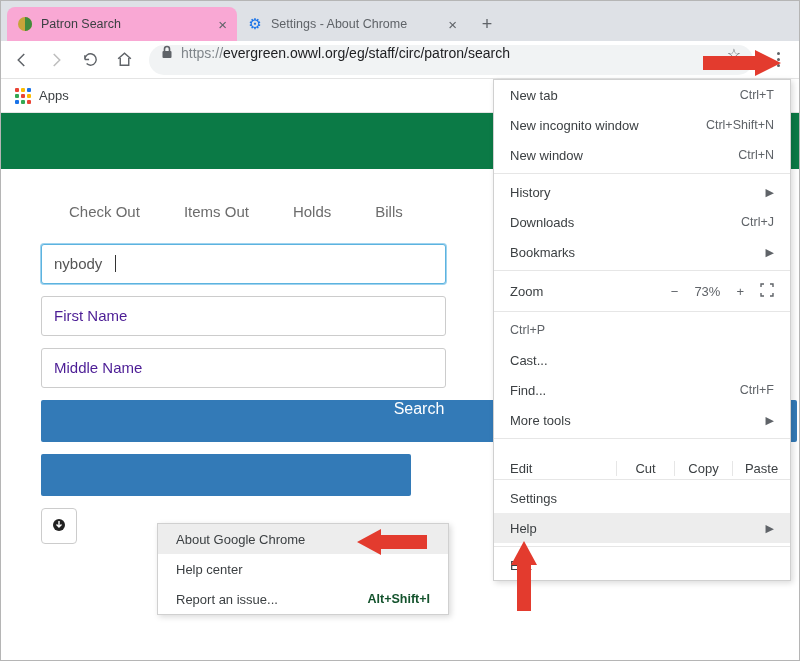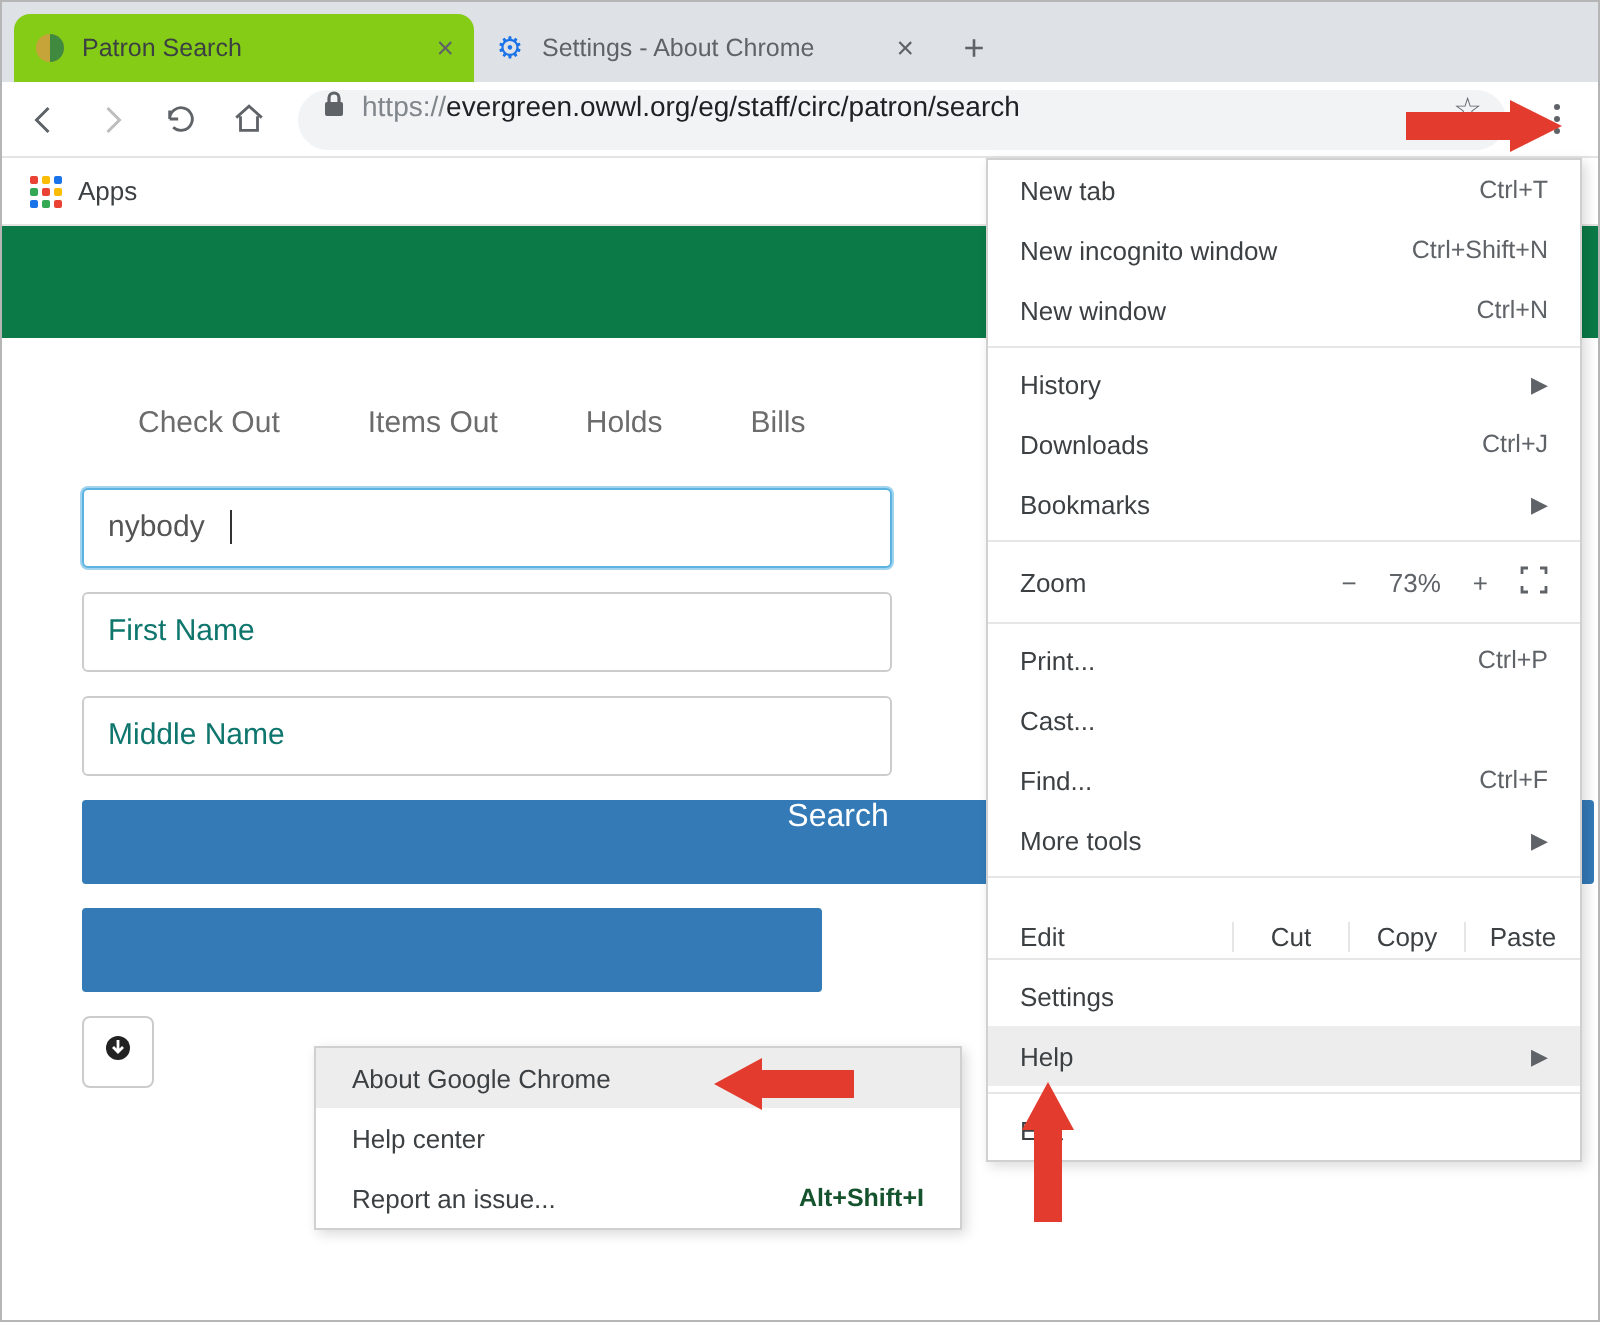"Patron Search" .tab.active { background: #84cc16 -> #f9a8d4 }
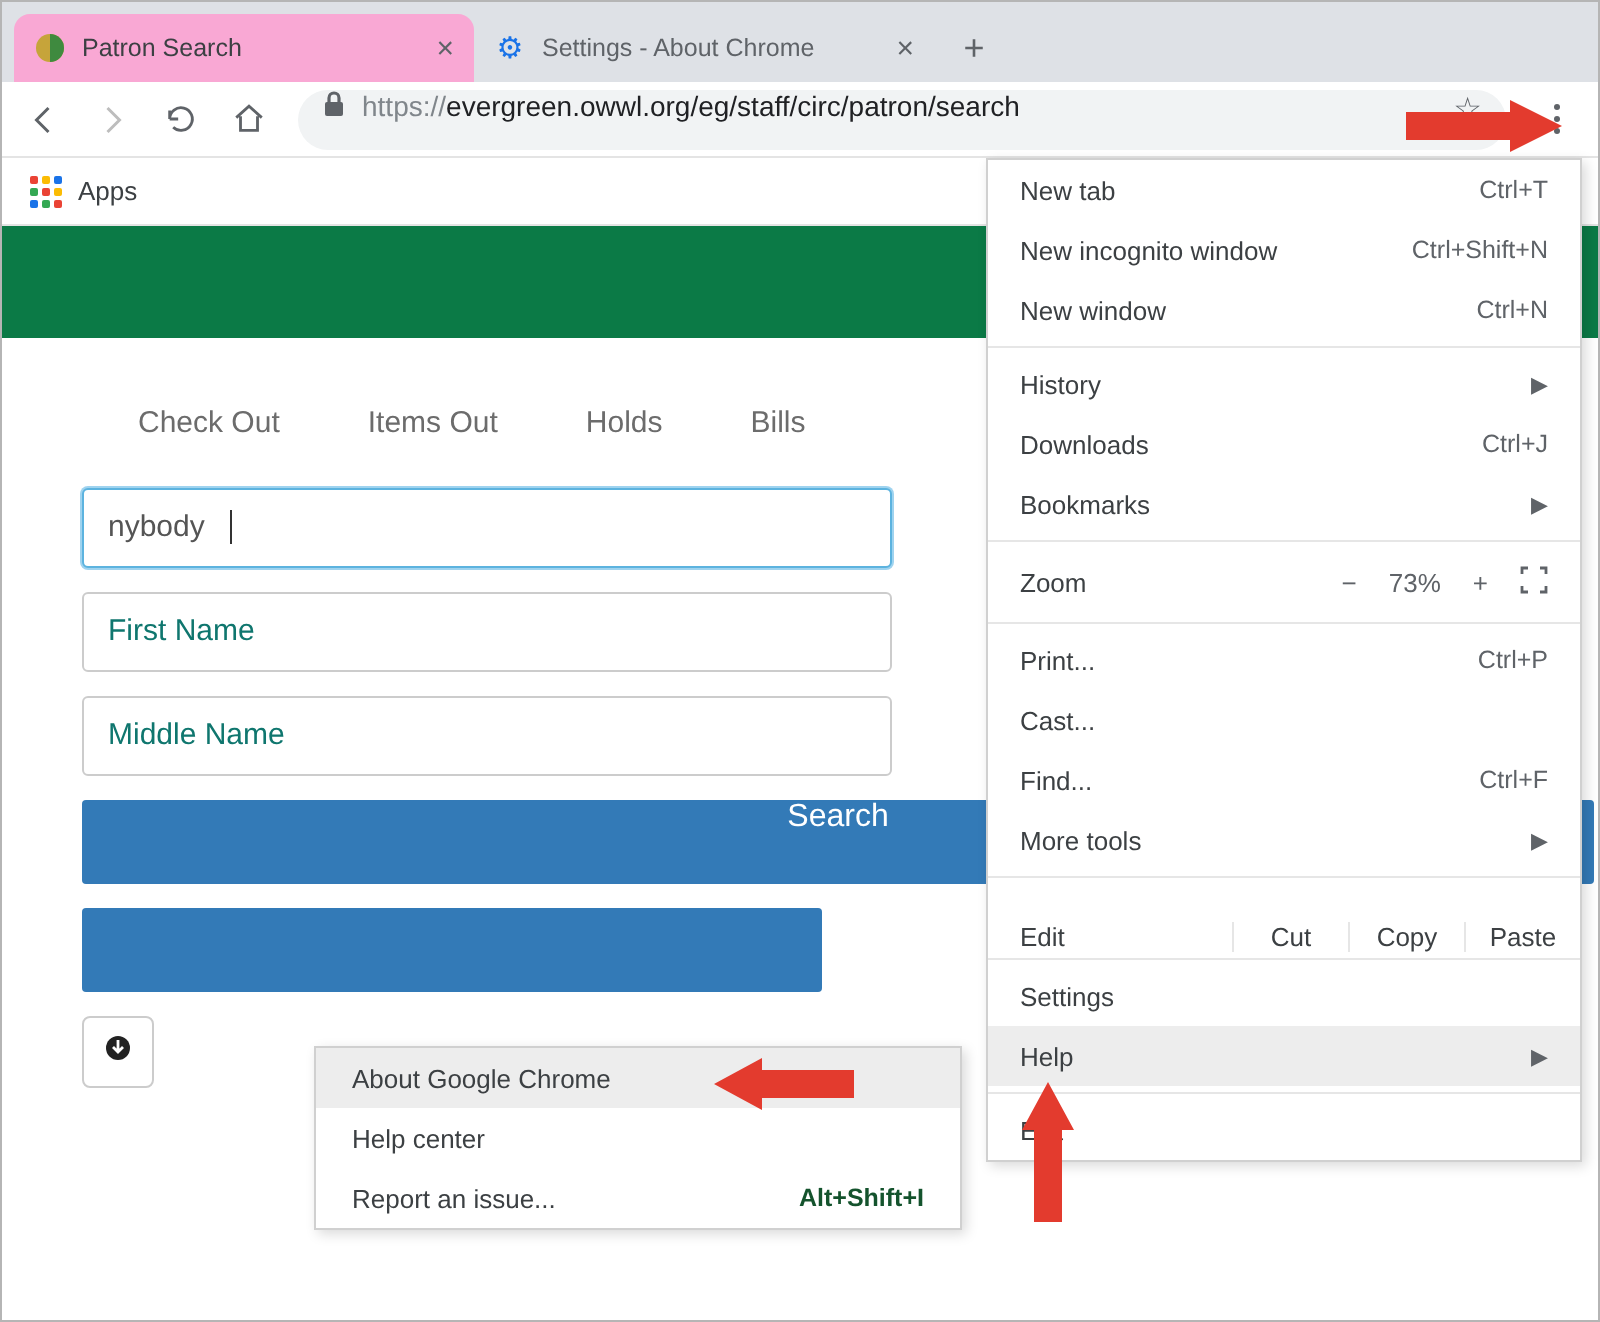"First Name" .fld .ph { color: #0f766e -> #4c1d95 }
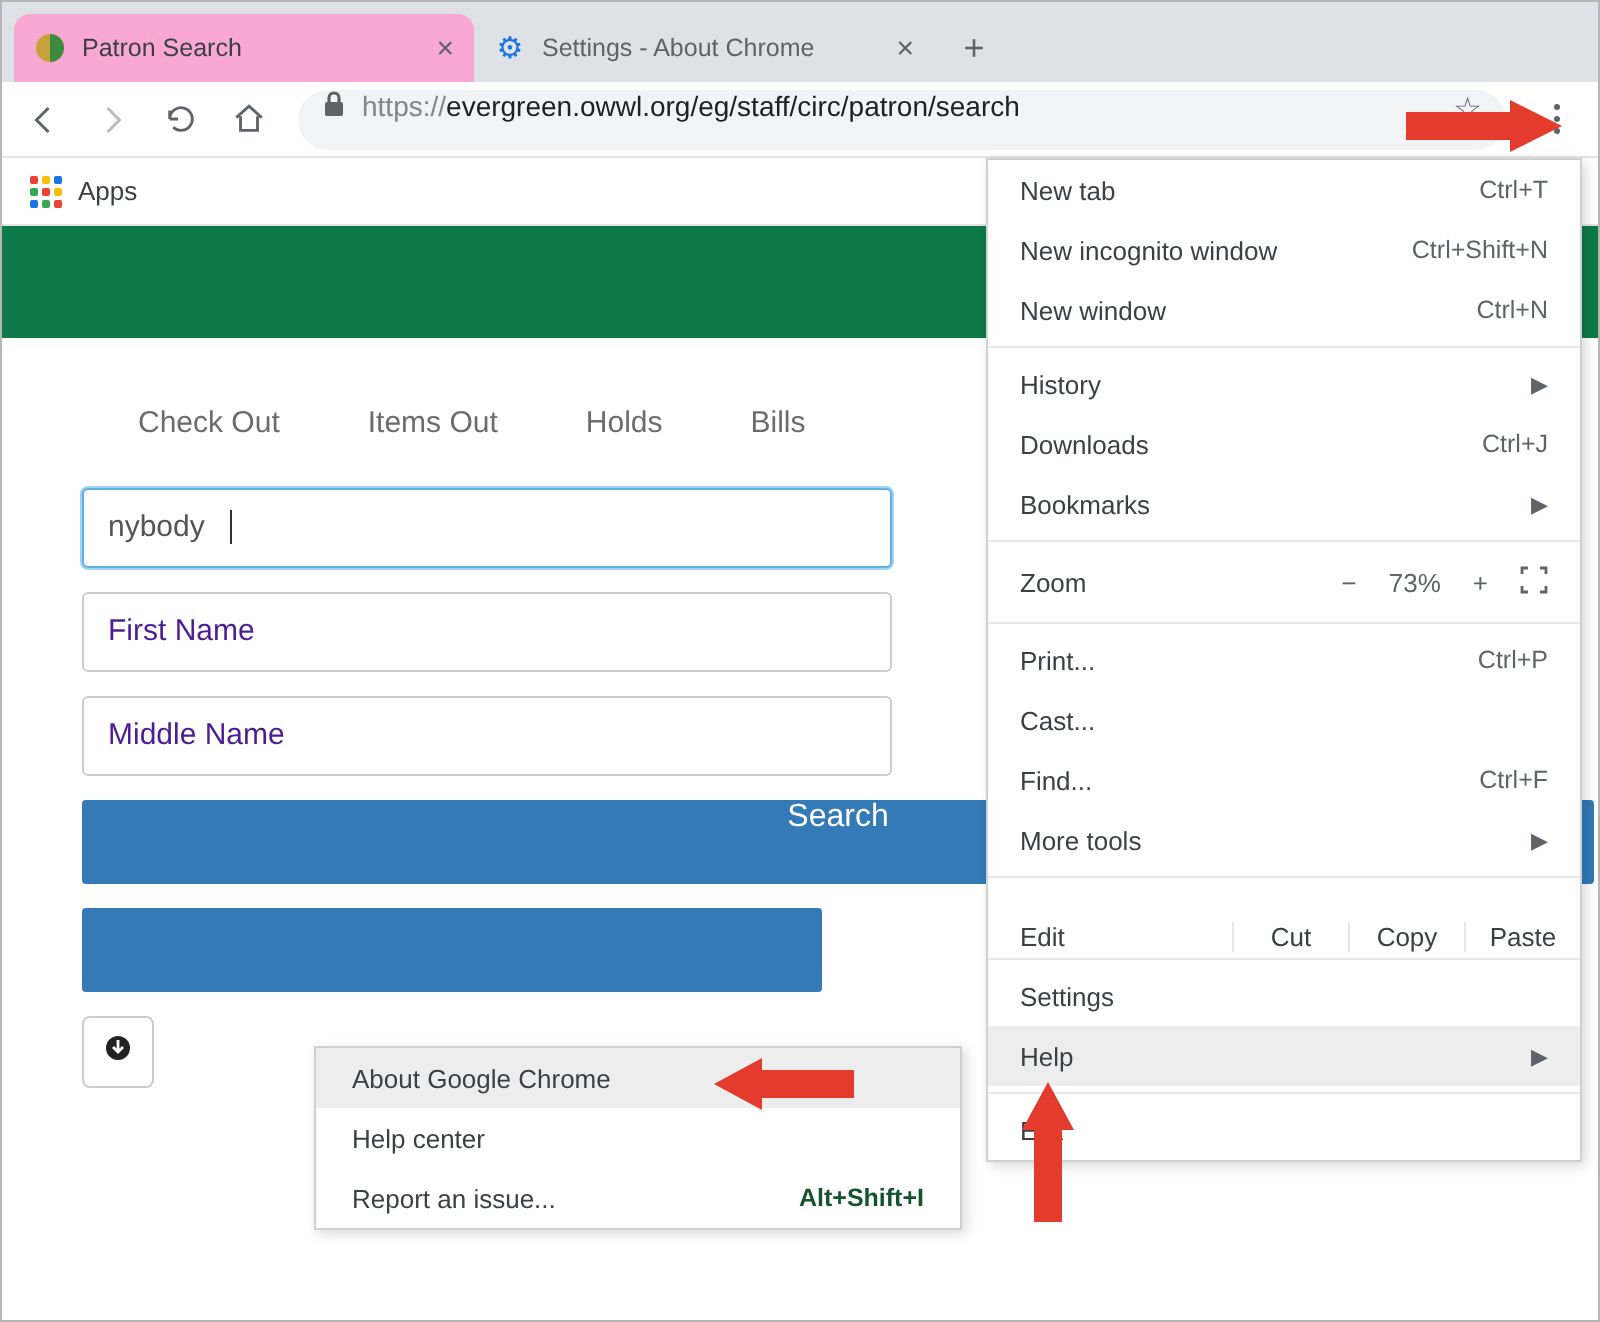"Print..." span.label { html: <span>Print...</span> -> none }
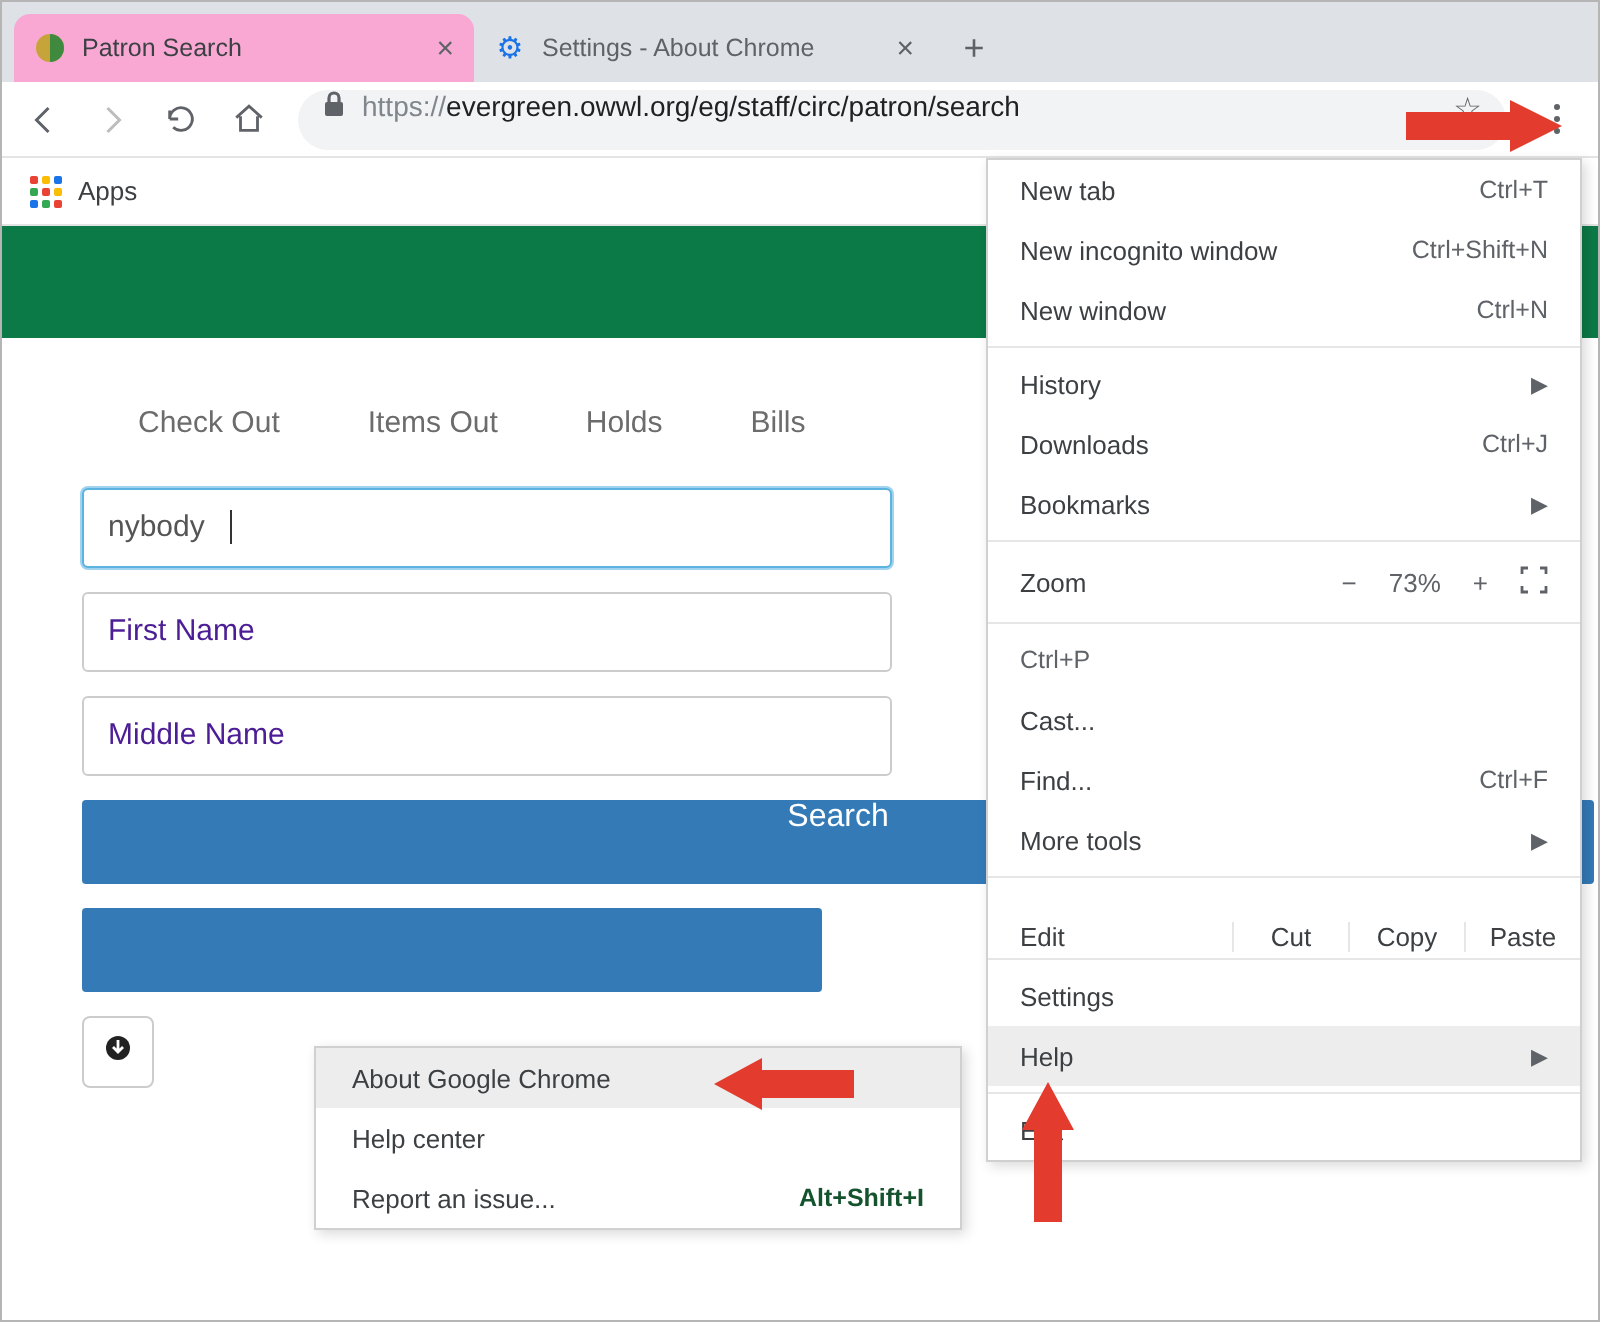"About Google Chrome" .submenu { width: 324px -> 292px }
